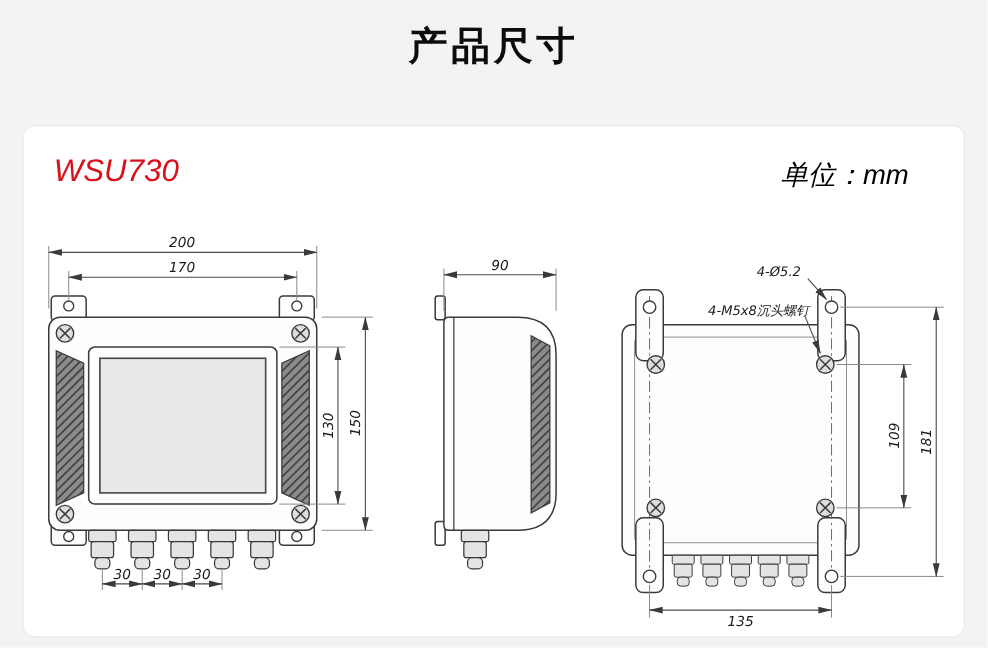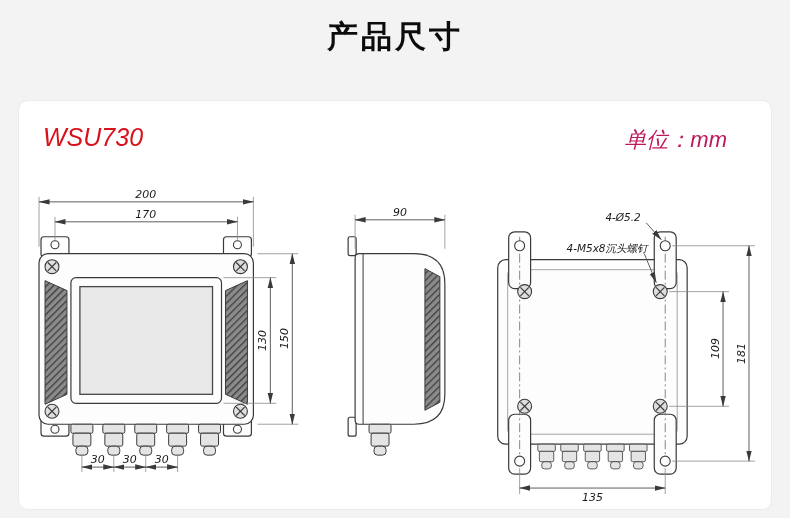"单位：mm" .unit { color: #be185d -> #000000 }
